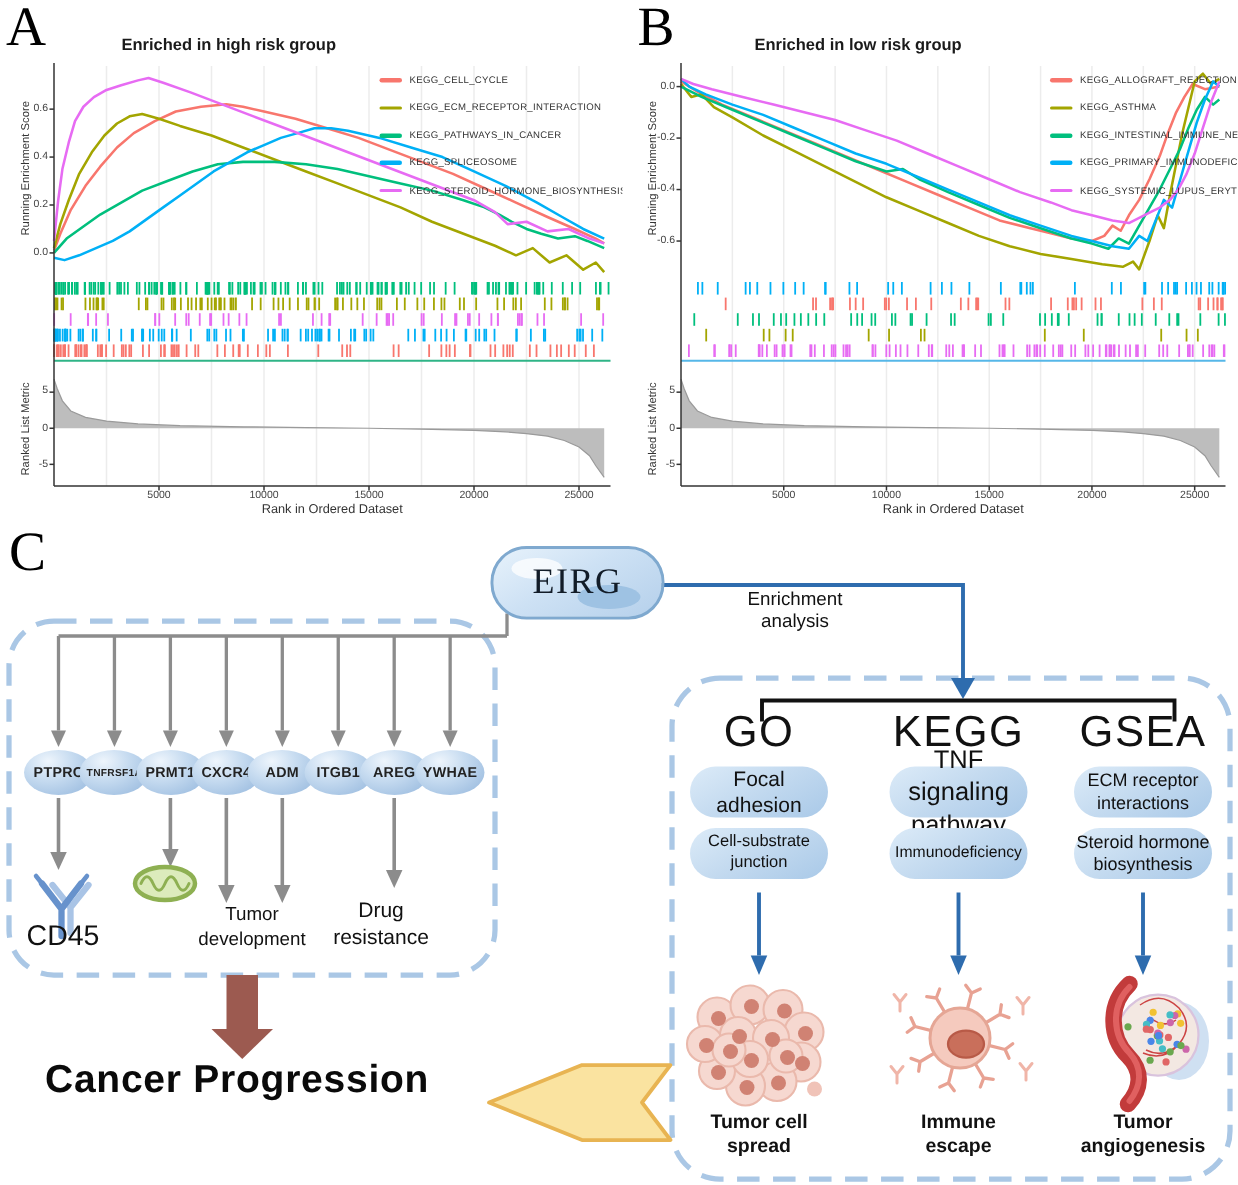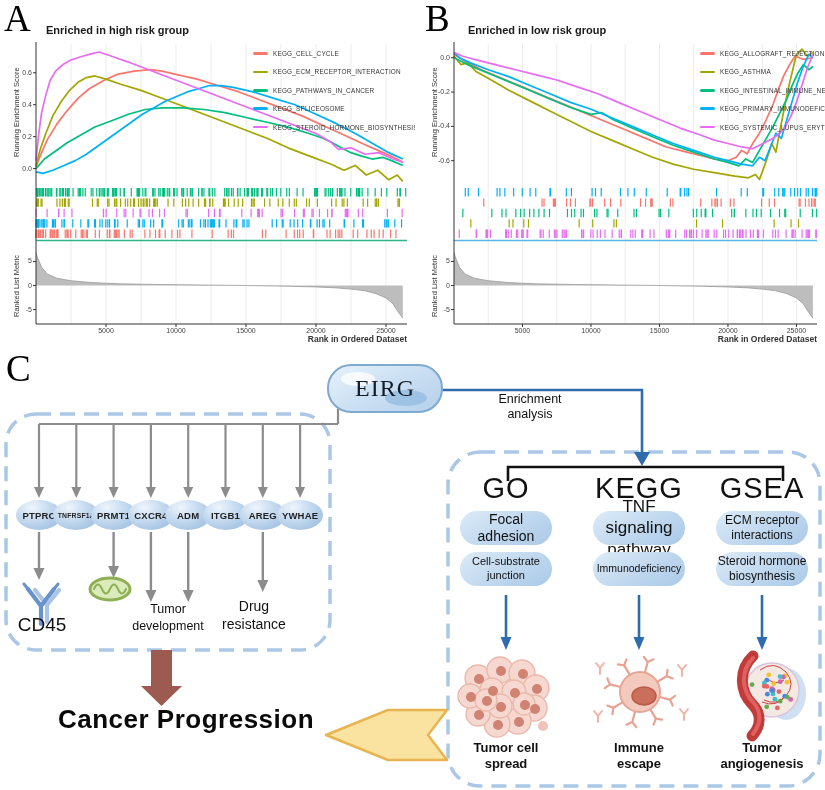"Enriched in high risk group" .chart-title { margin-left: none -> 35px }
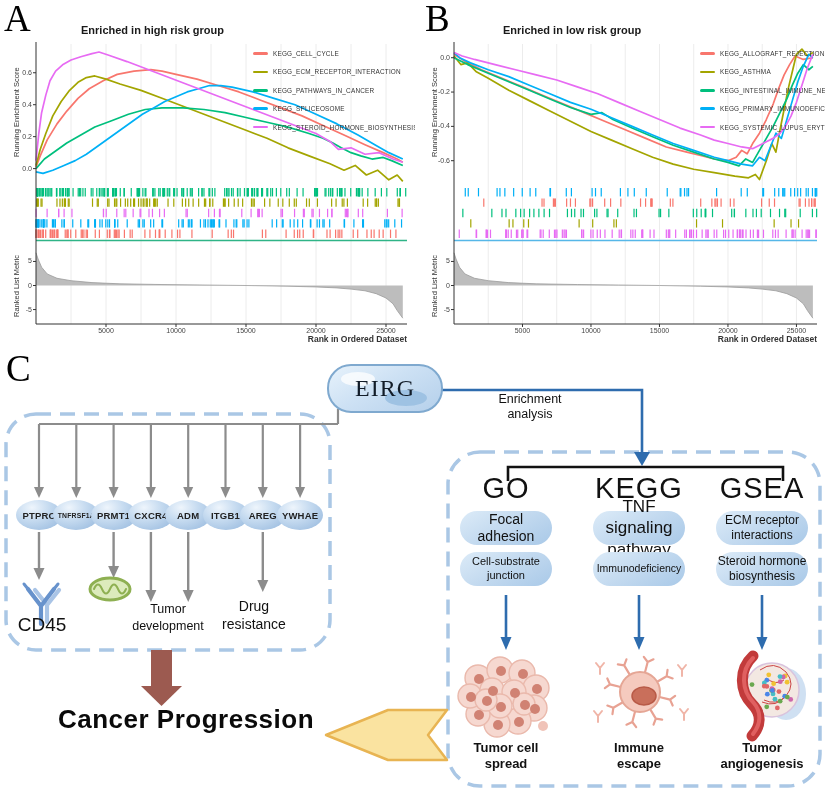"Rank in Ordered Dataset" .xlabel { font-weight: bold -> none; text-align: right -> center }
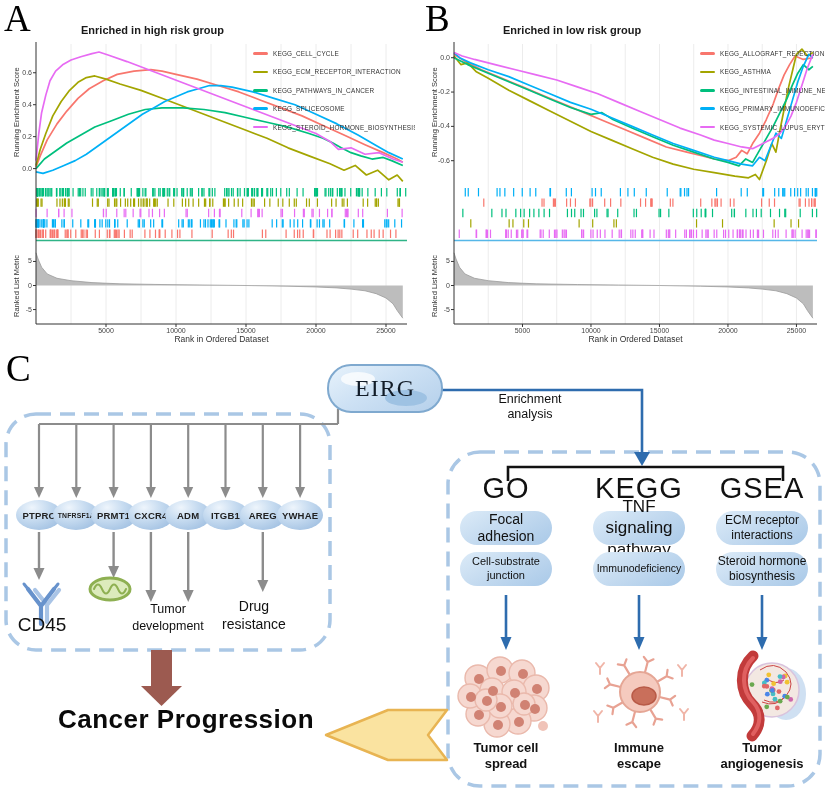"Cancer Progression" .cancer-prog { text-align: center -> none }
